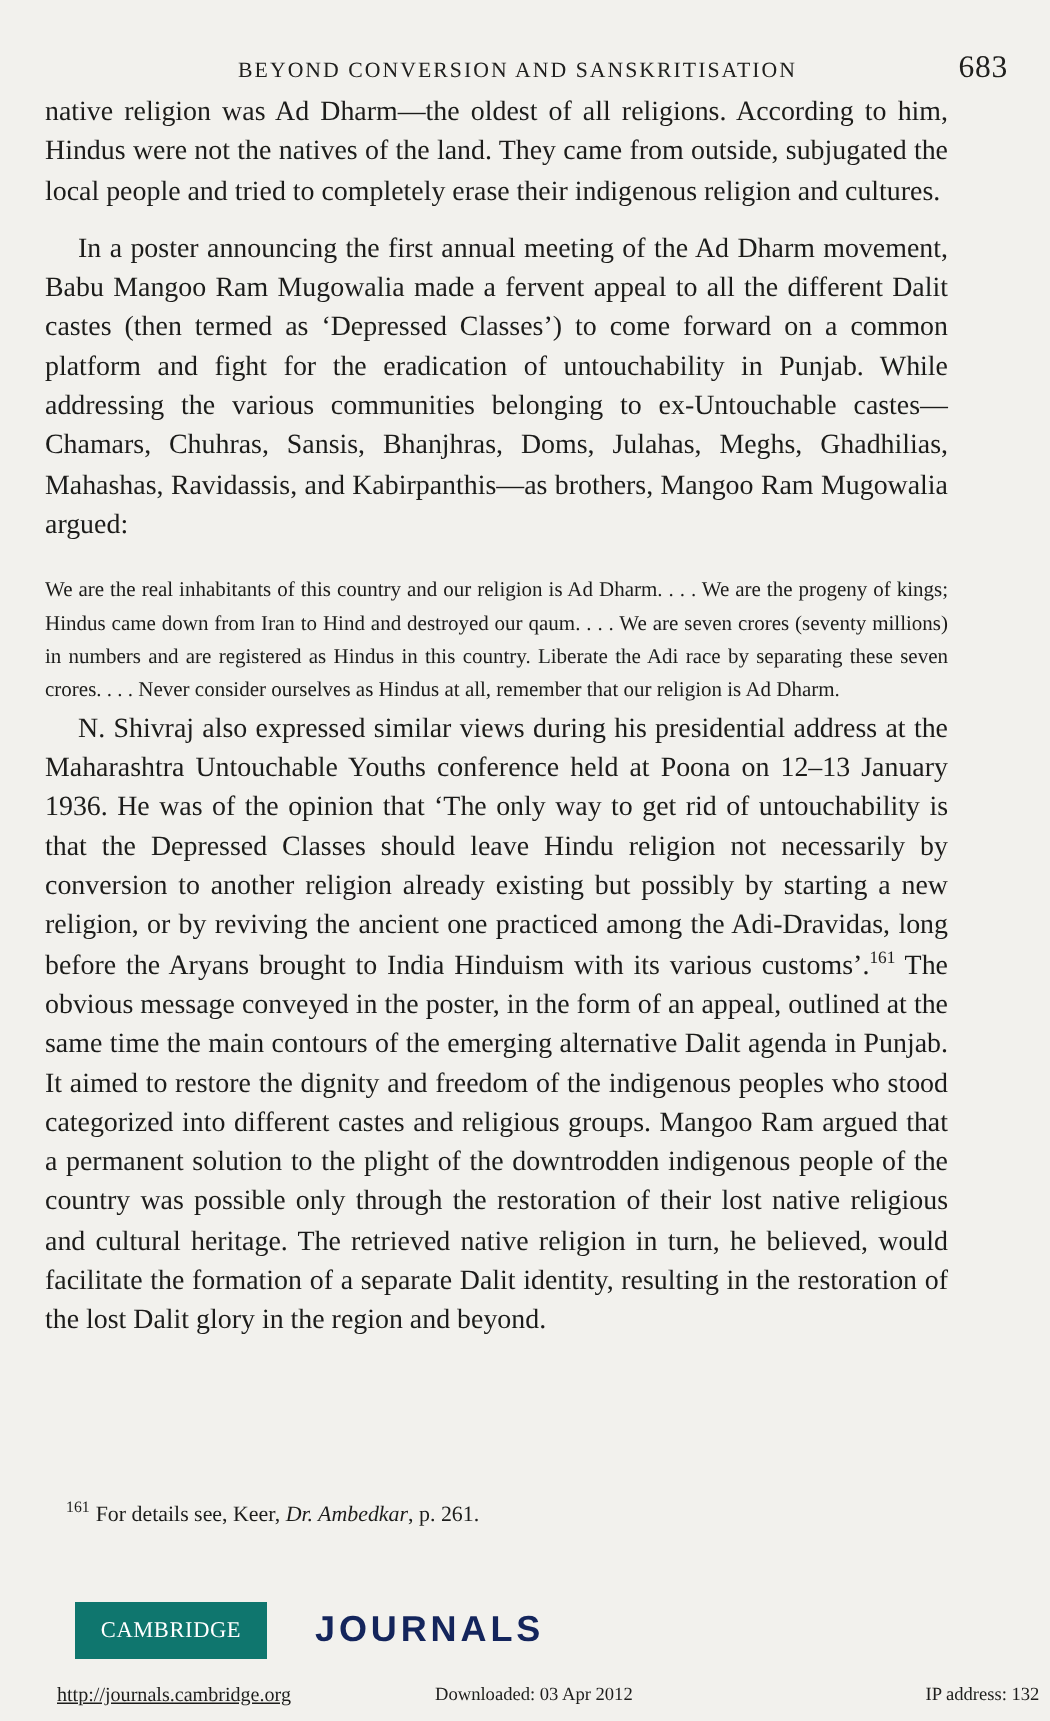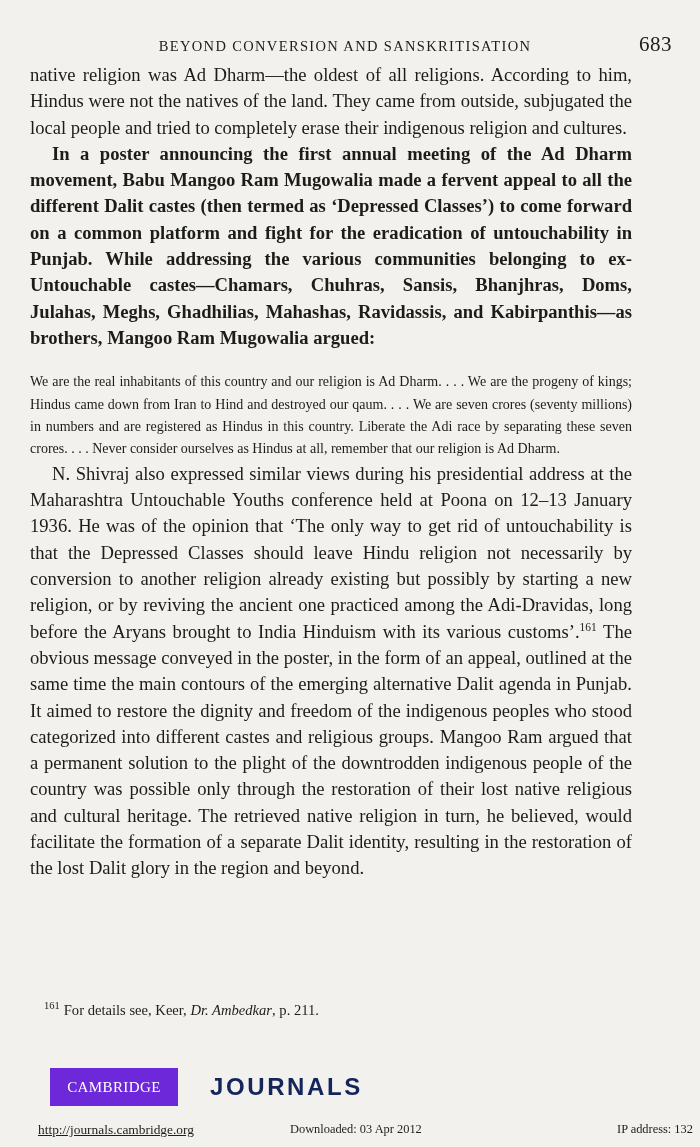"In a poster announcing the" p.body + p.body { font-weight: bold -> none; margin-top: 0 -> 12px }
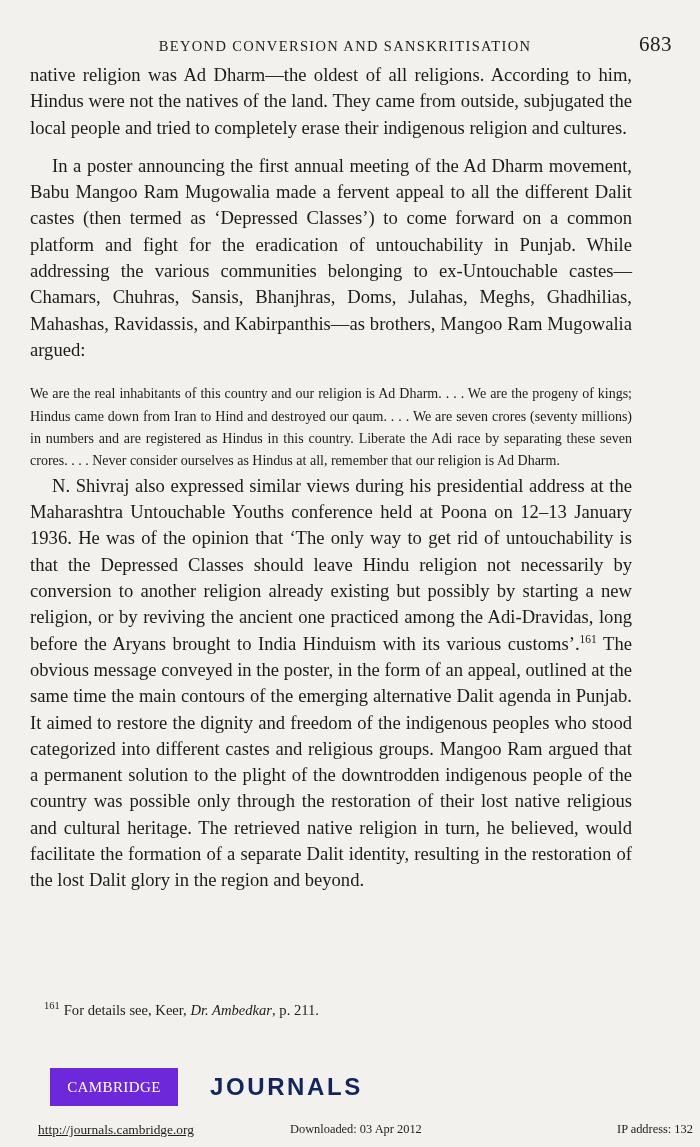", p. 211." span { text: 211 -> 261 }
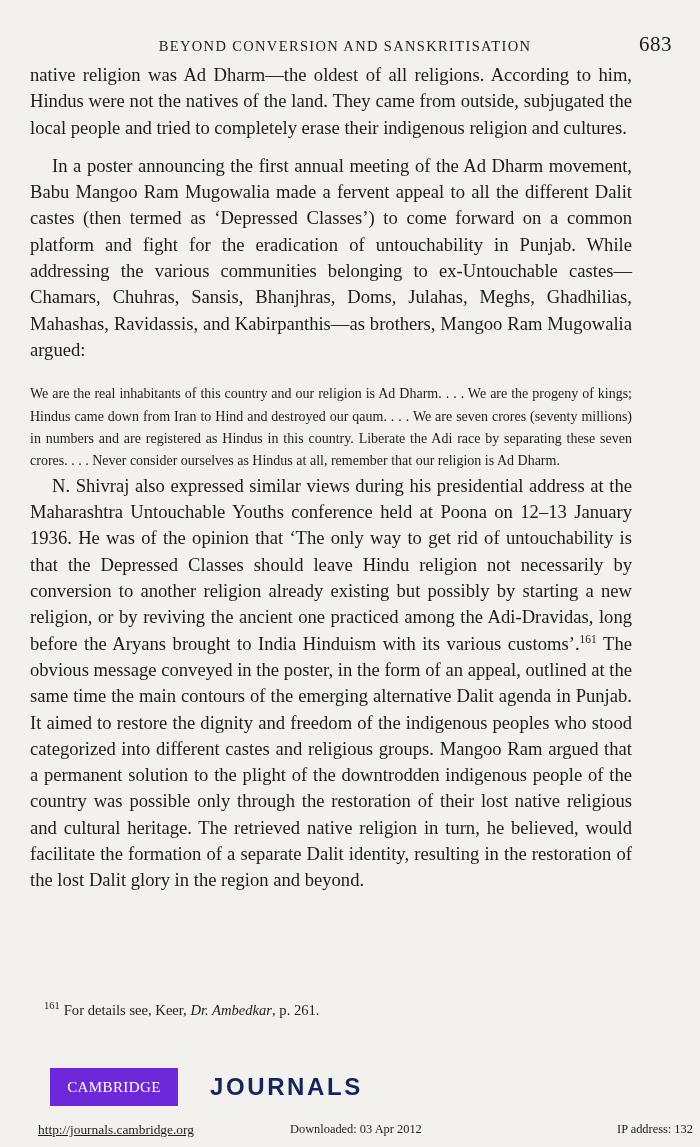"CAMBRIDGE" .cj-mark { background: #6d28d9 -> #0f766e }
